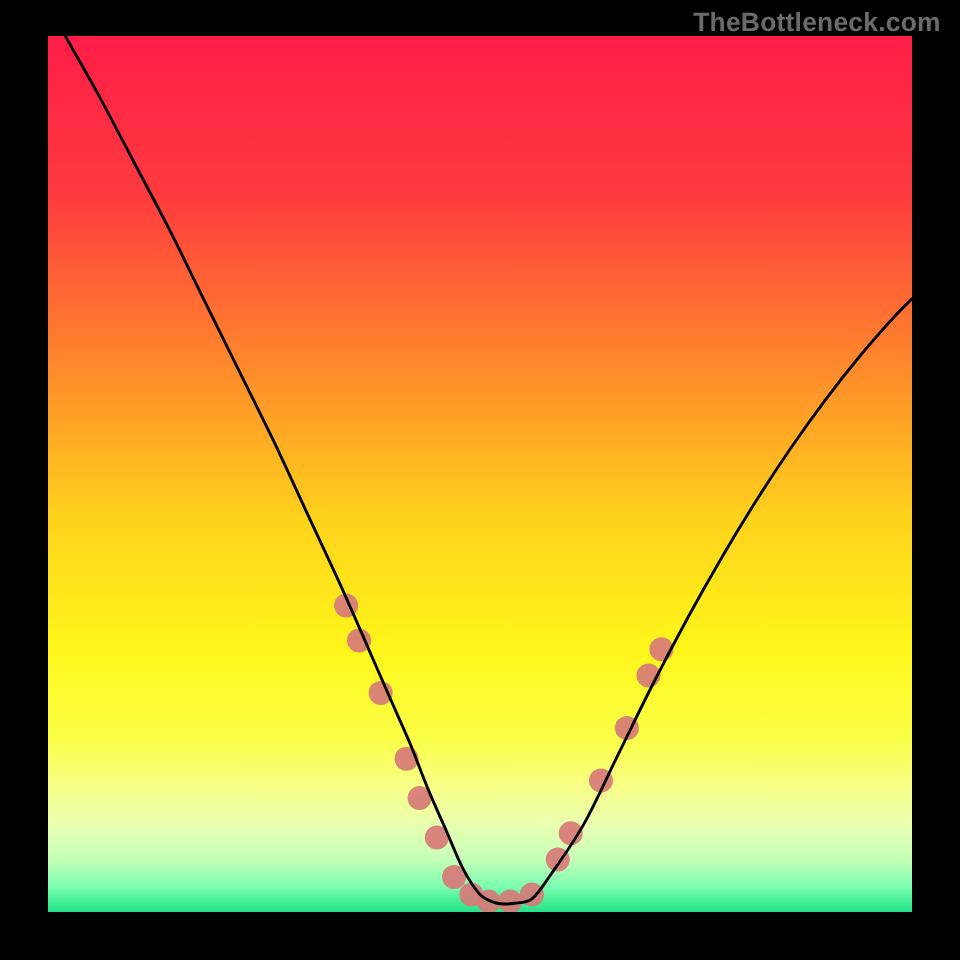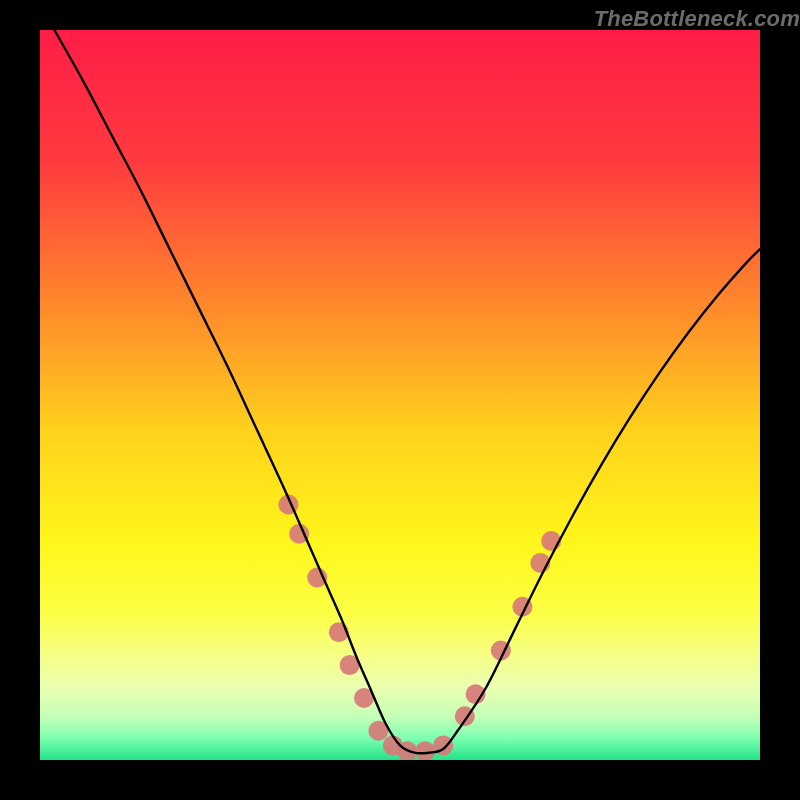"TheBottleneck.com" .watermark { font-style: italic -> none; right: 0 -> 16px }
